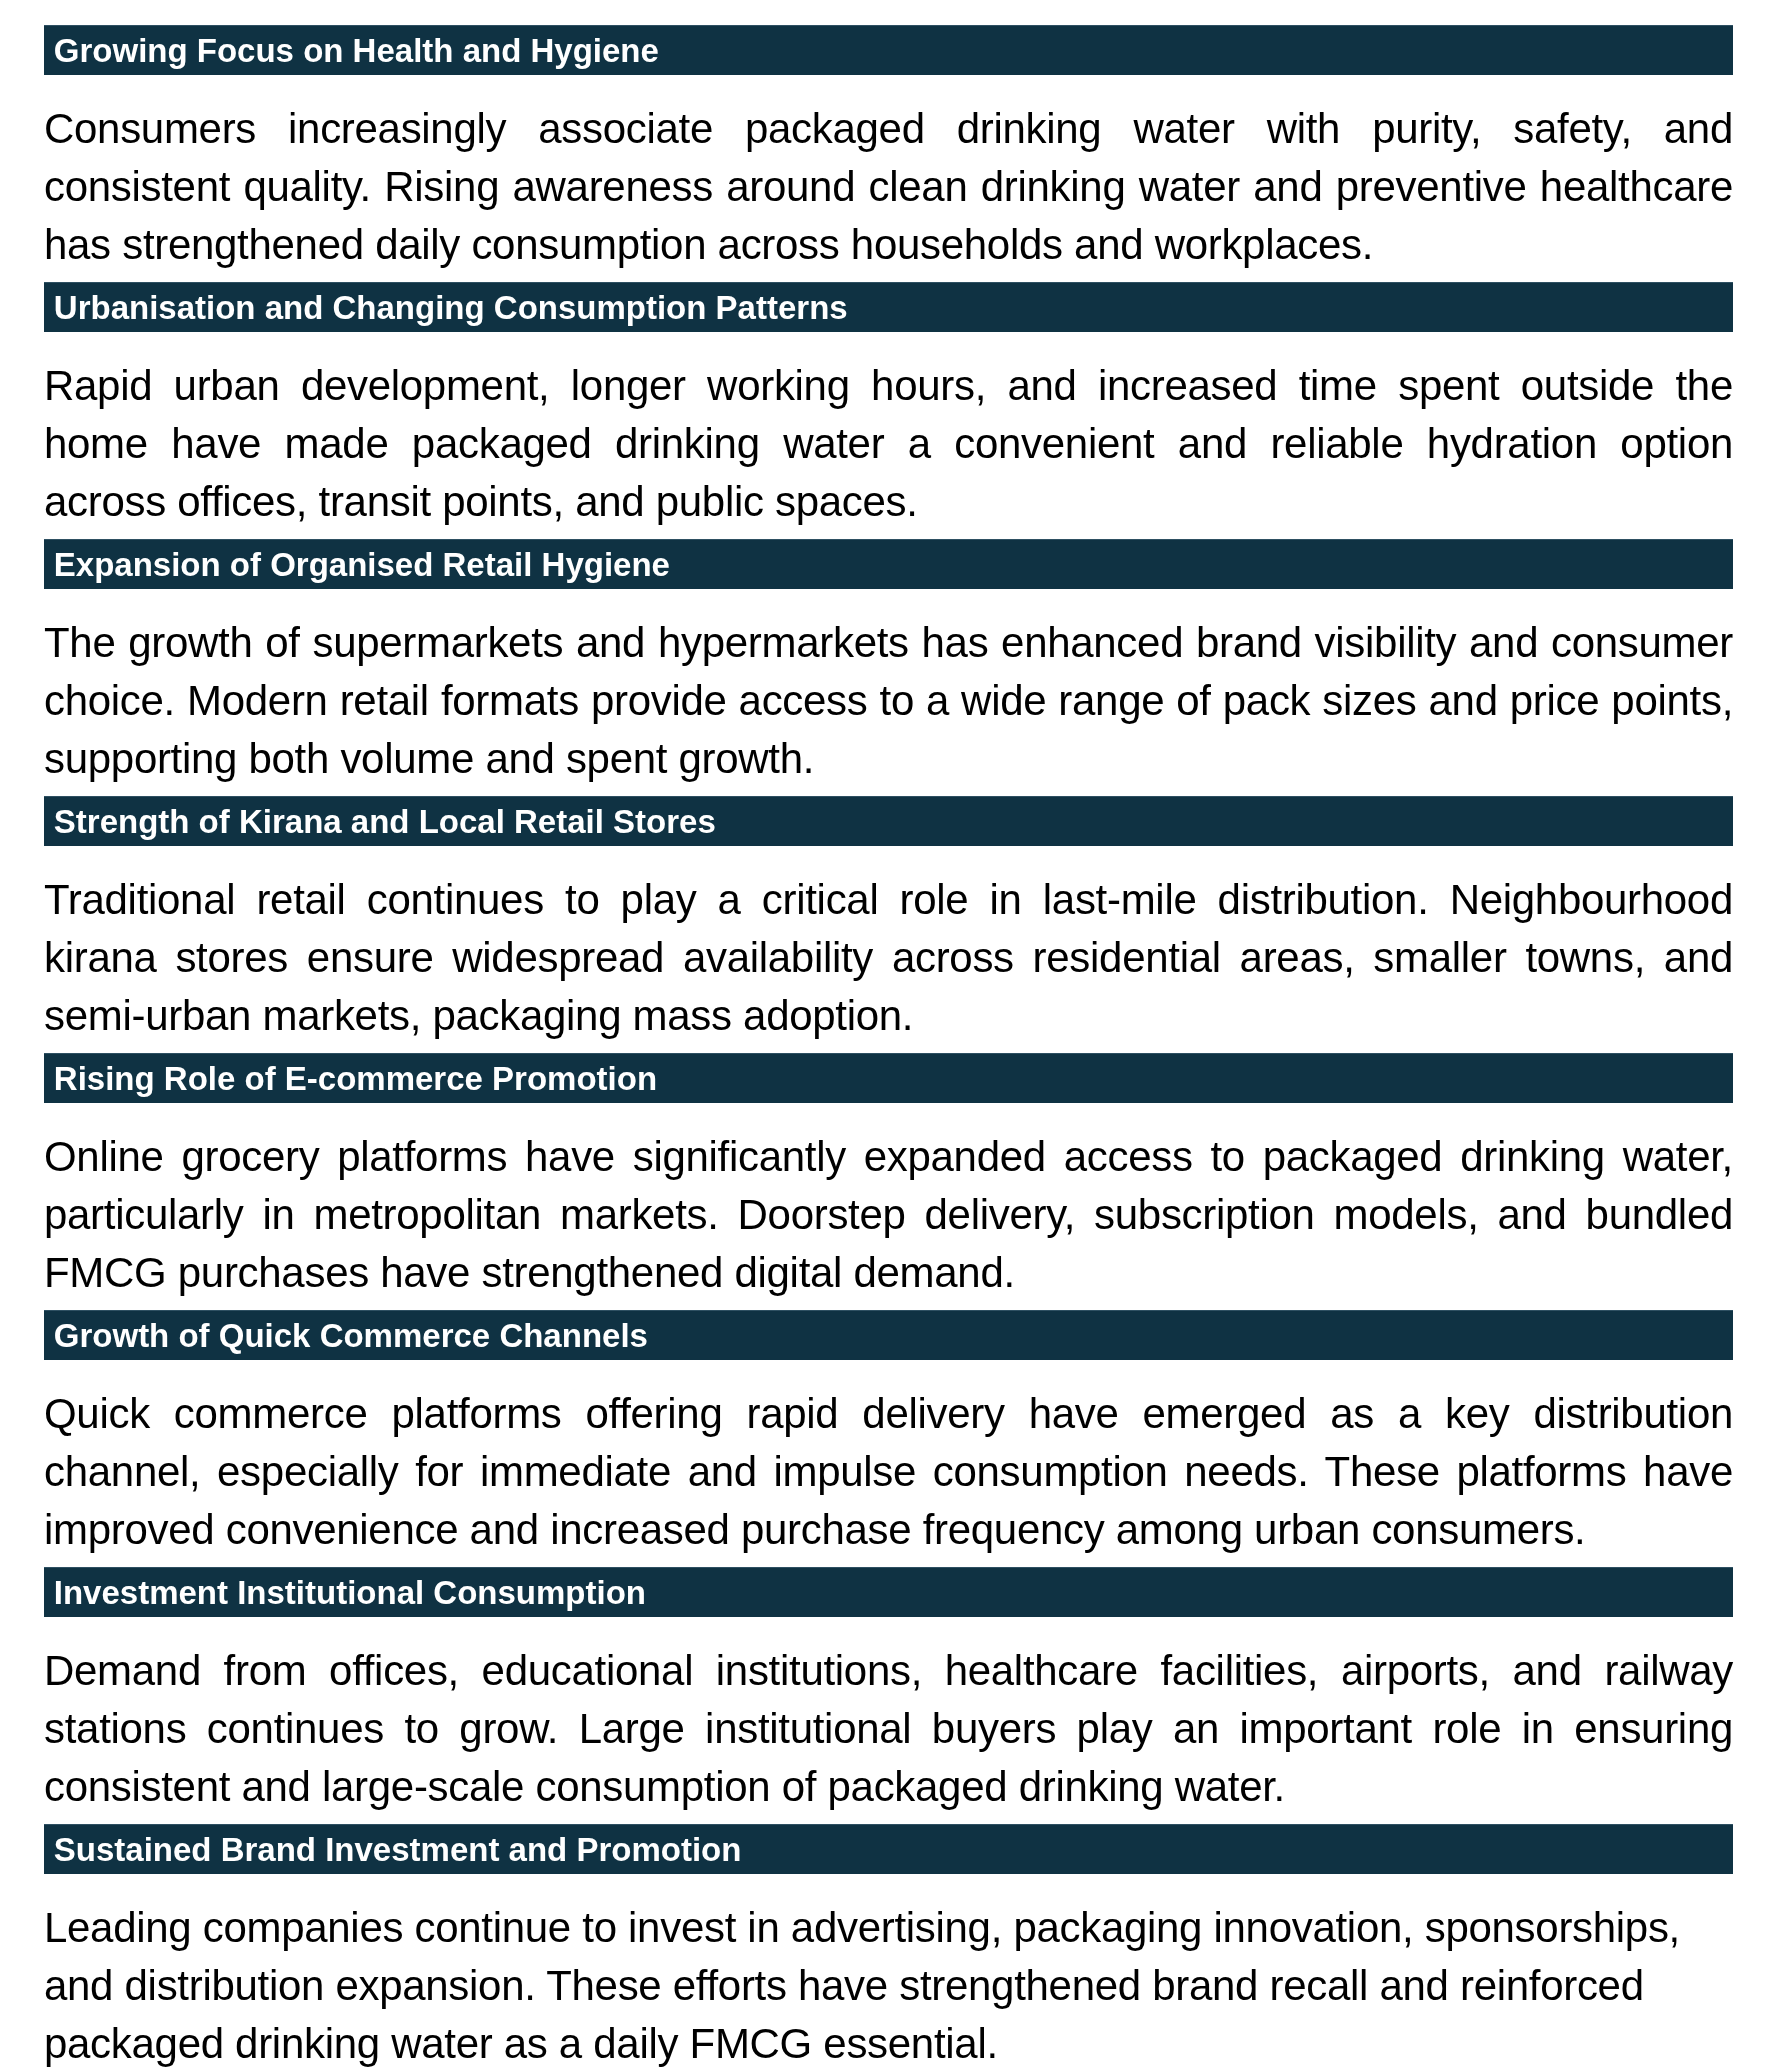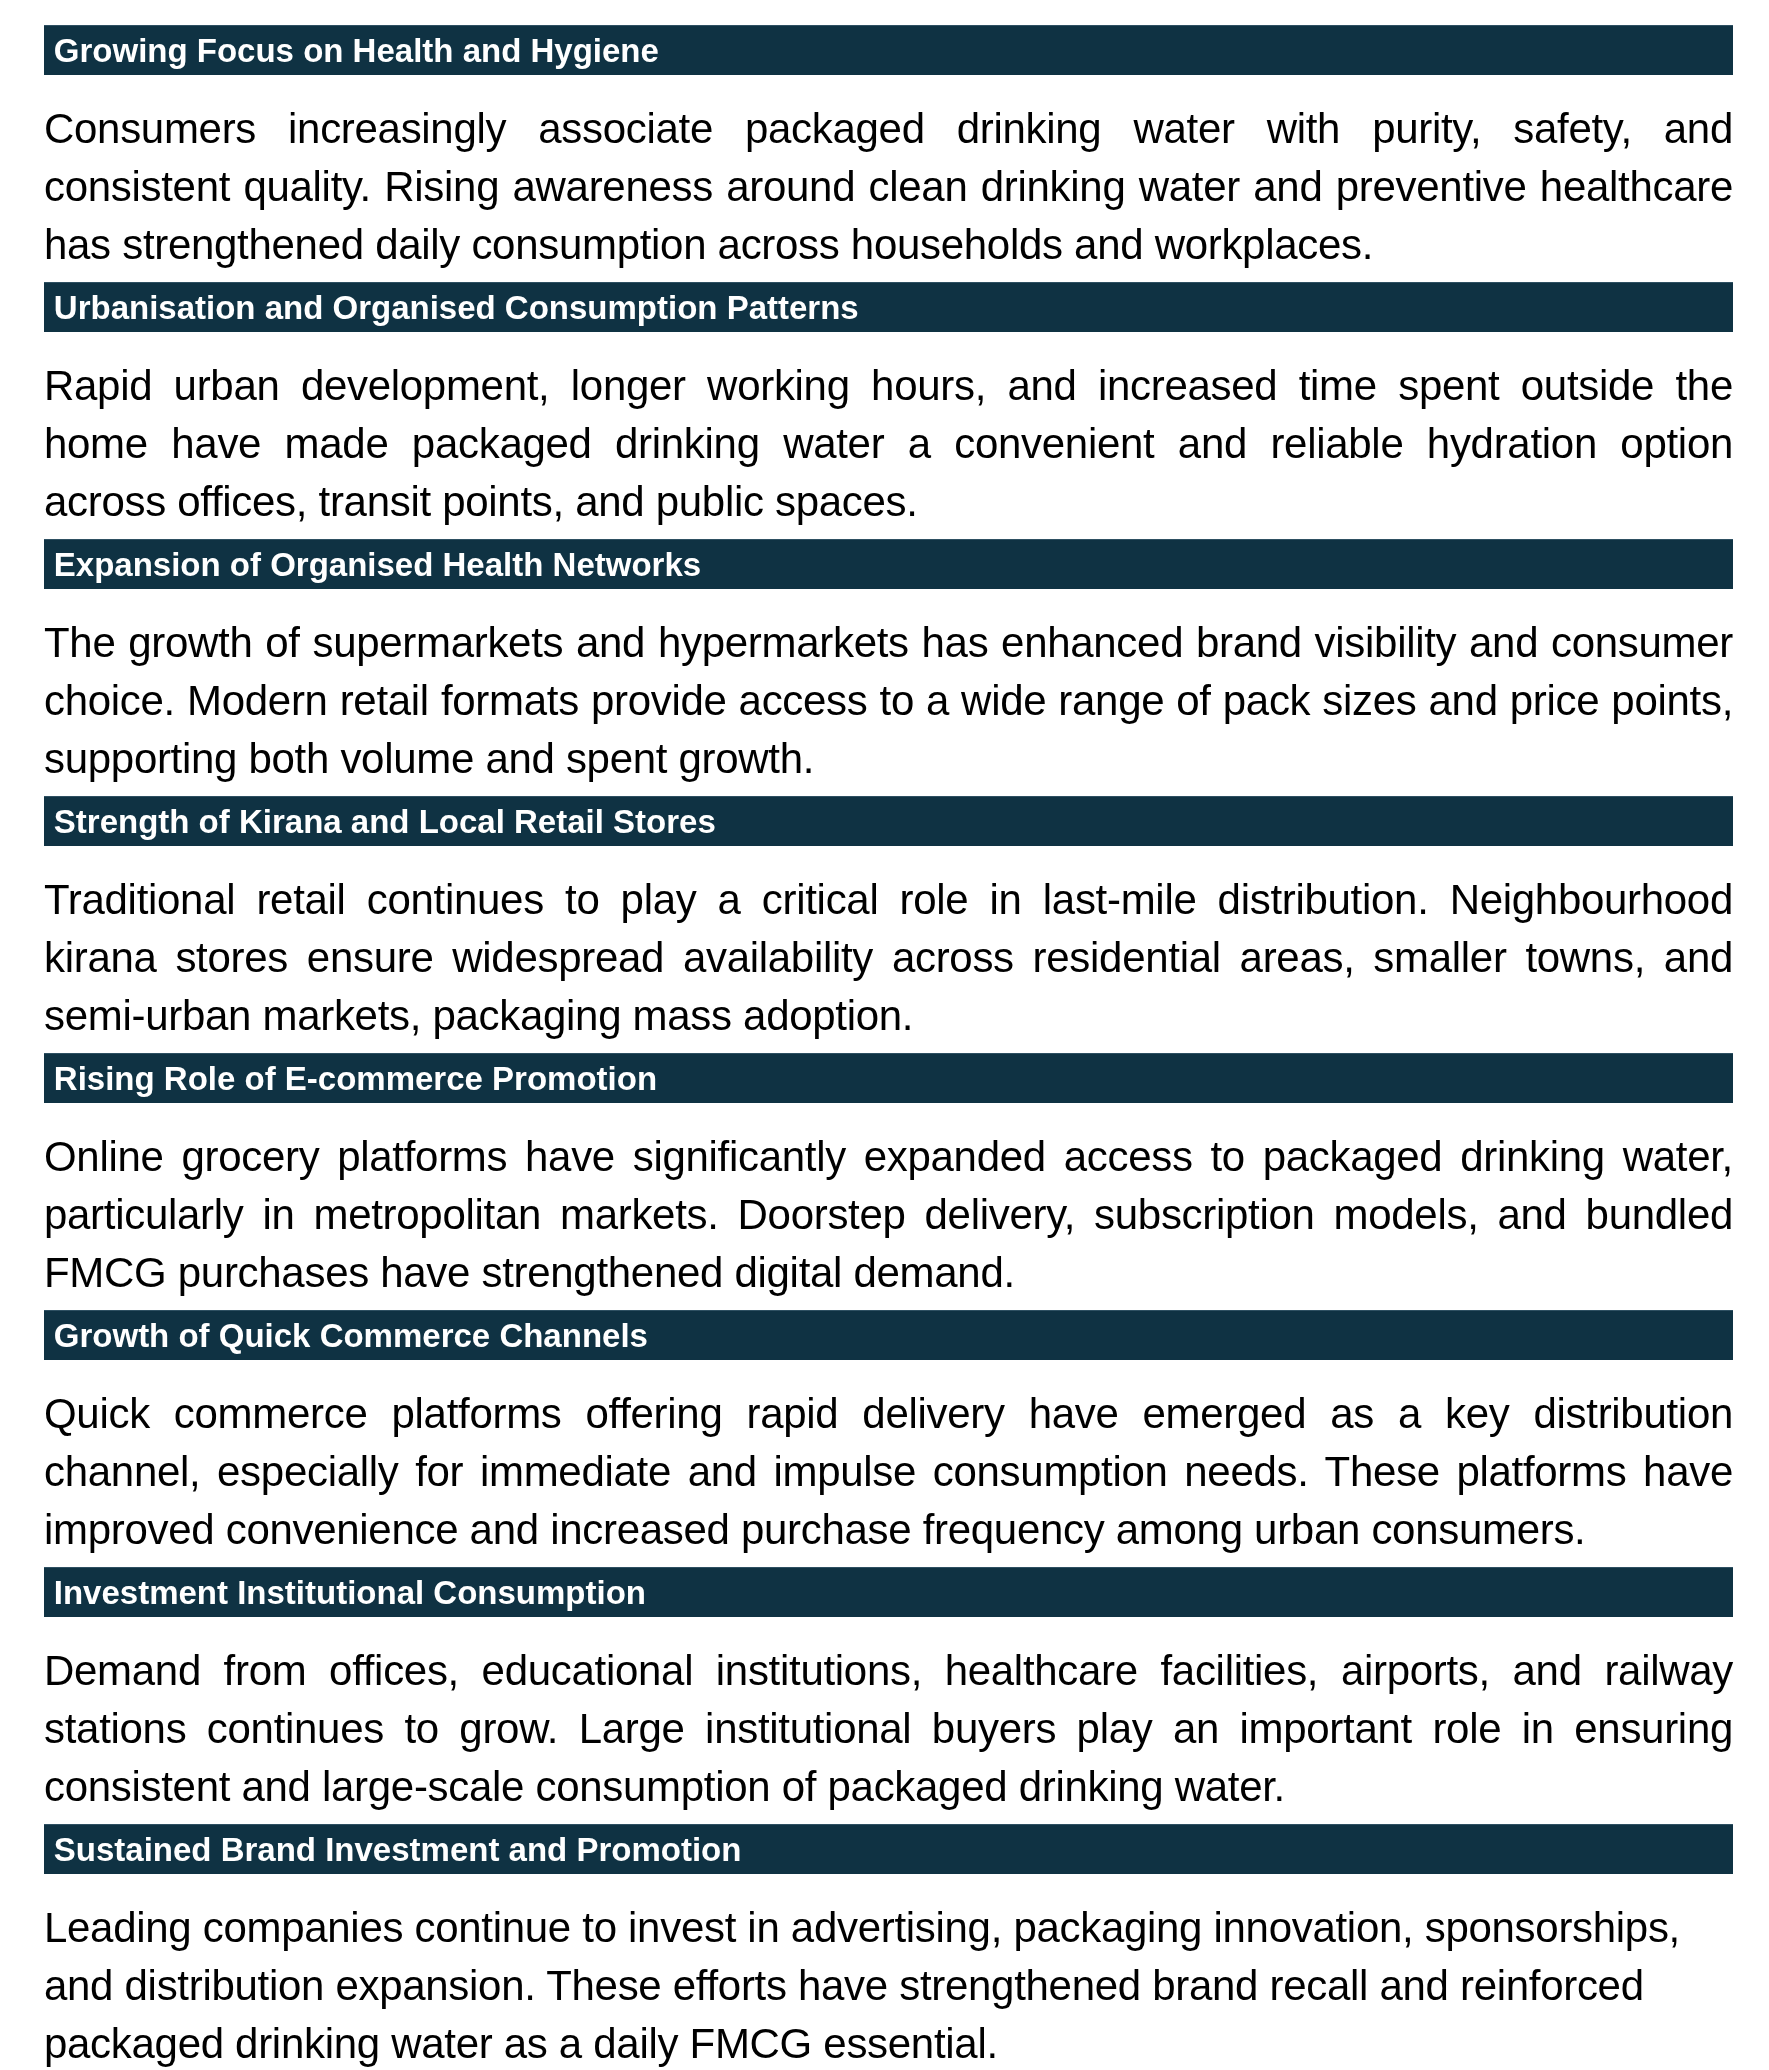"Urbanisation and Organised Consumption" span.bar-title { text: Organised -> Changing }
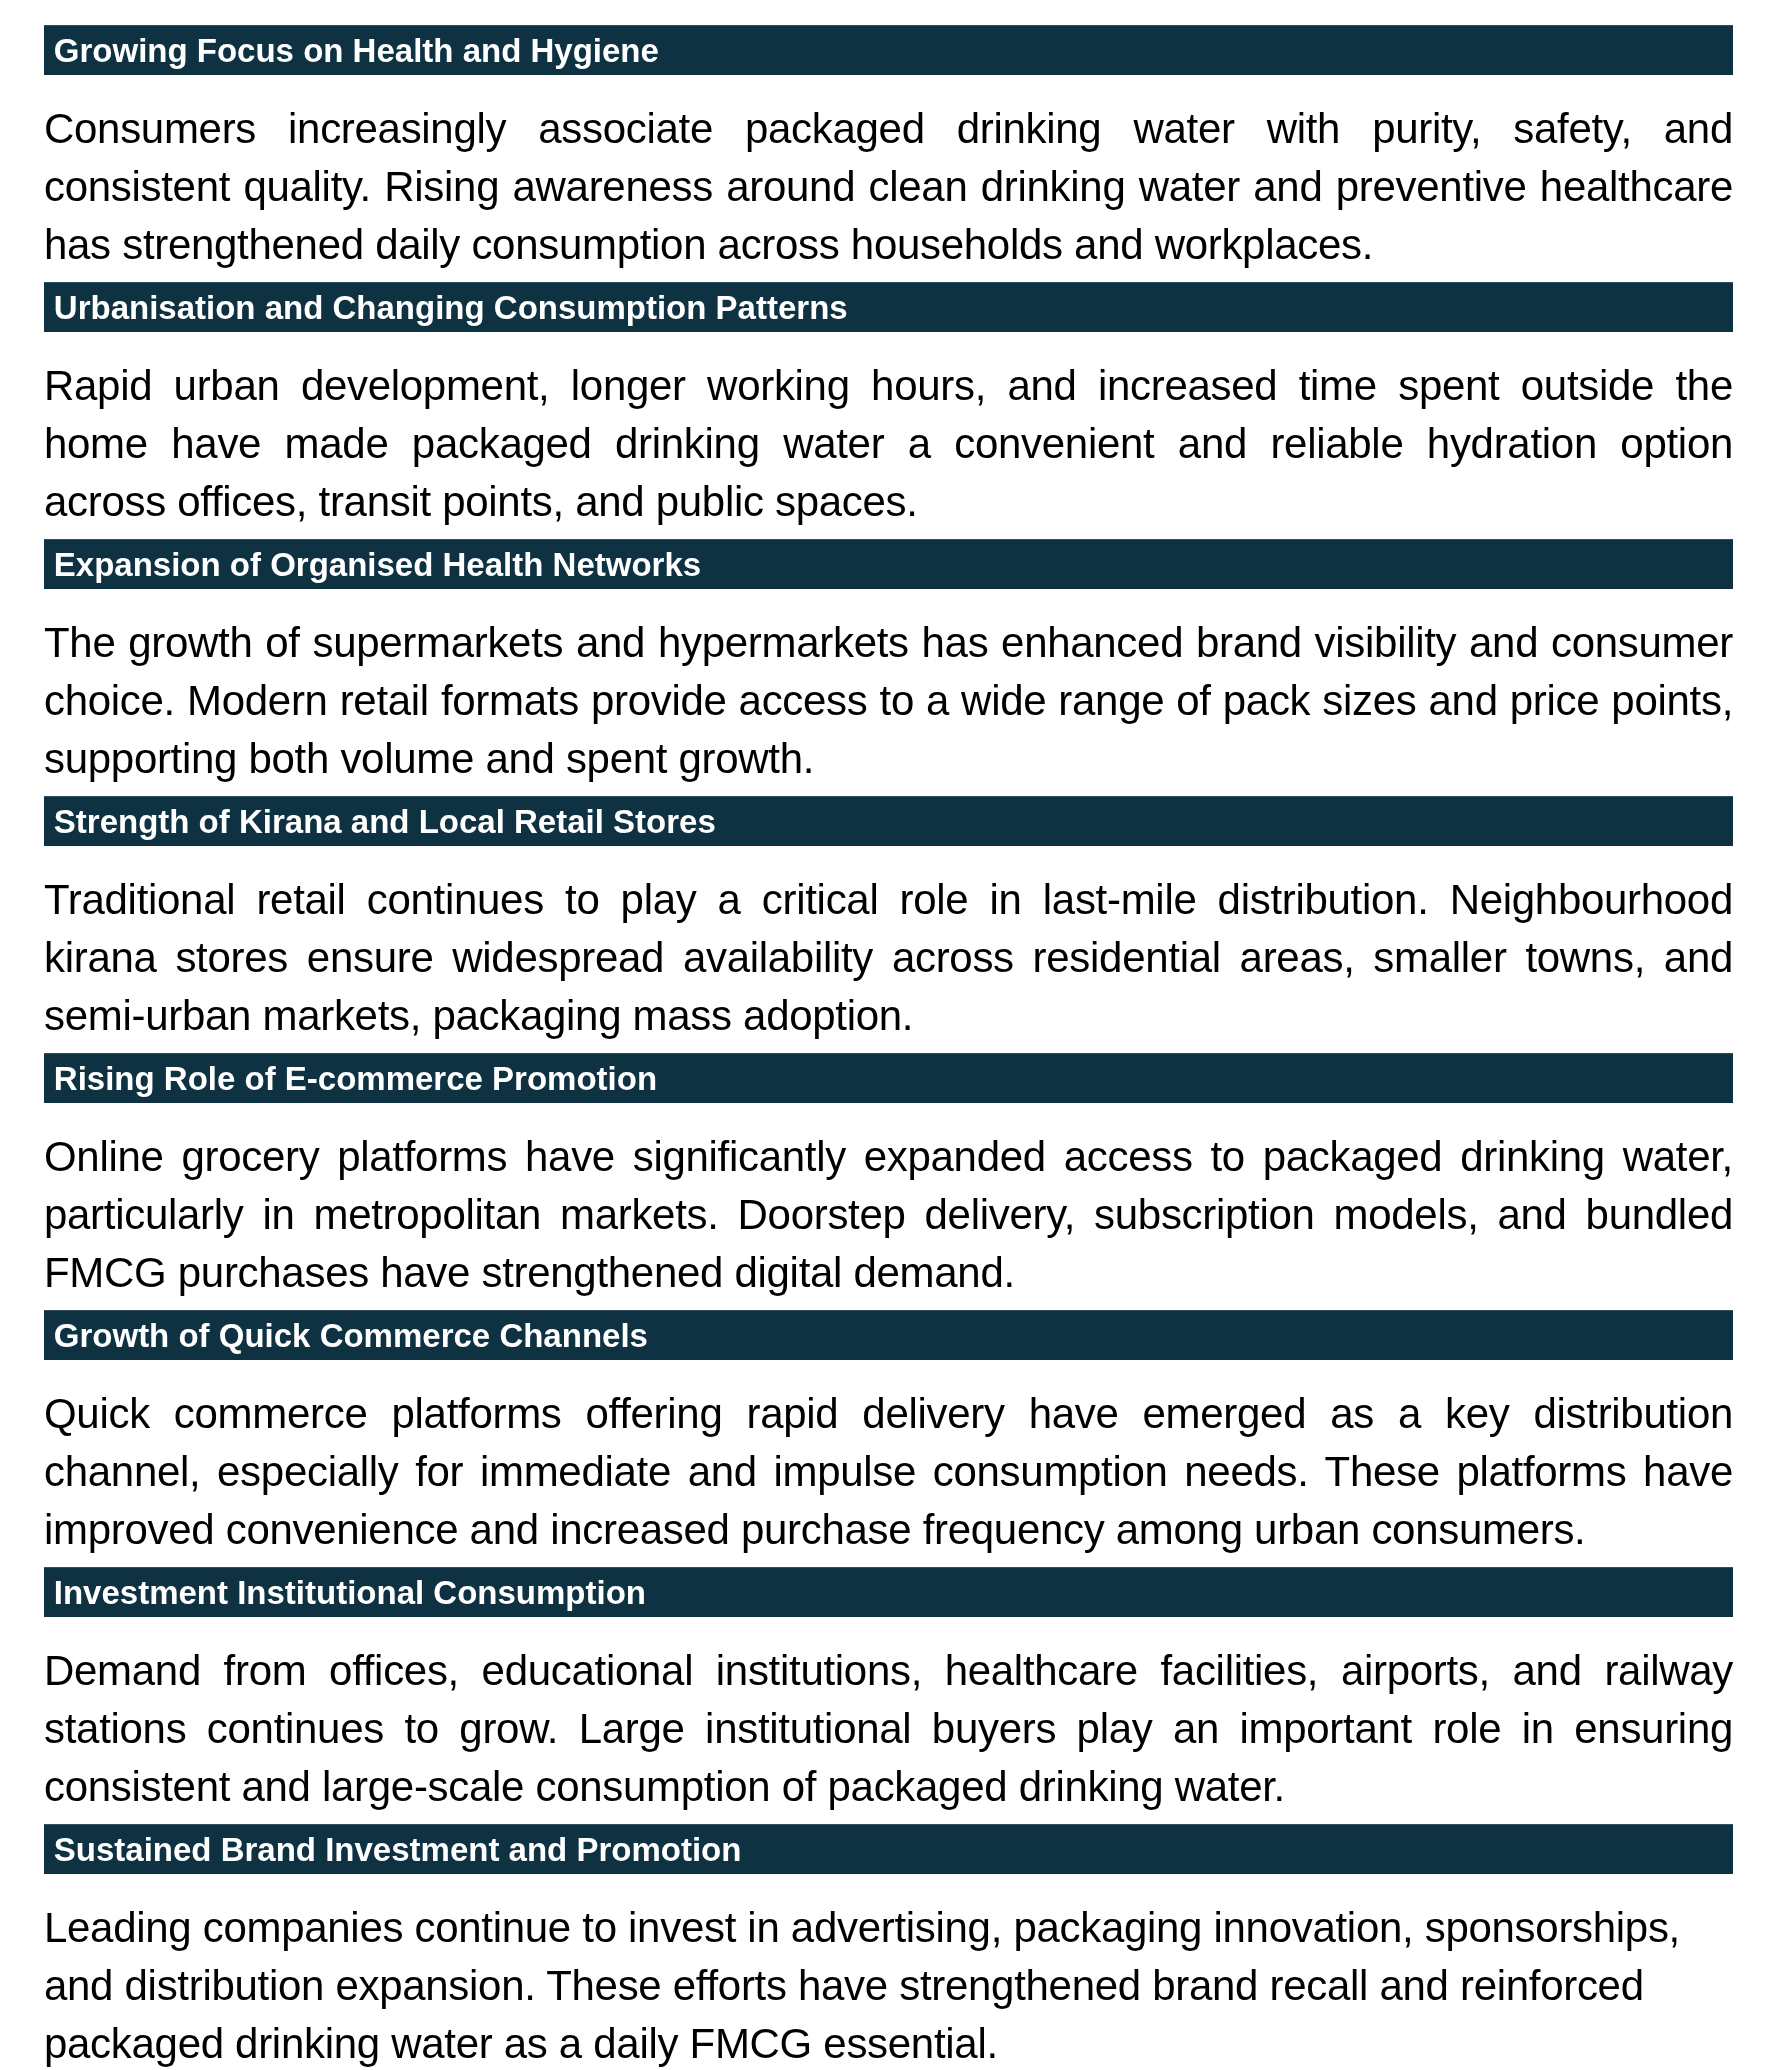"Expansion of Organised Health Networks" span.bar-title { text: Health Networks -> Retail Hygiene }
